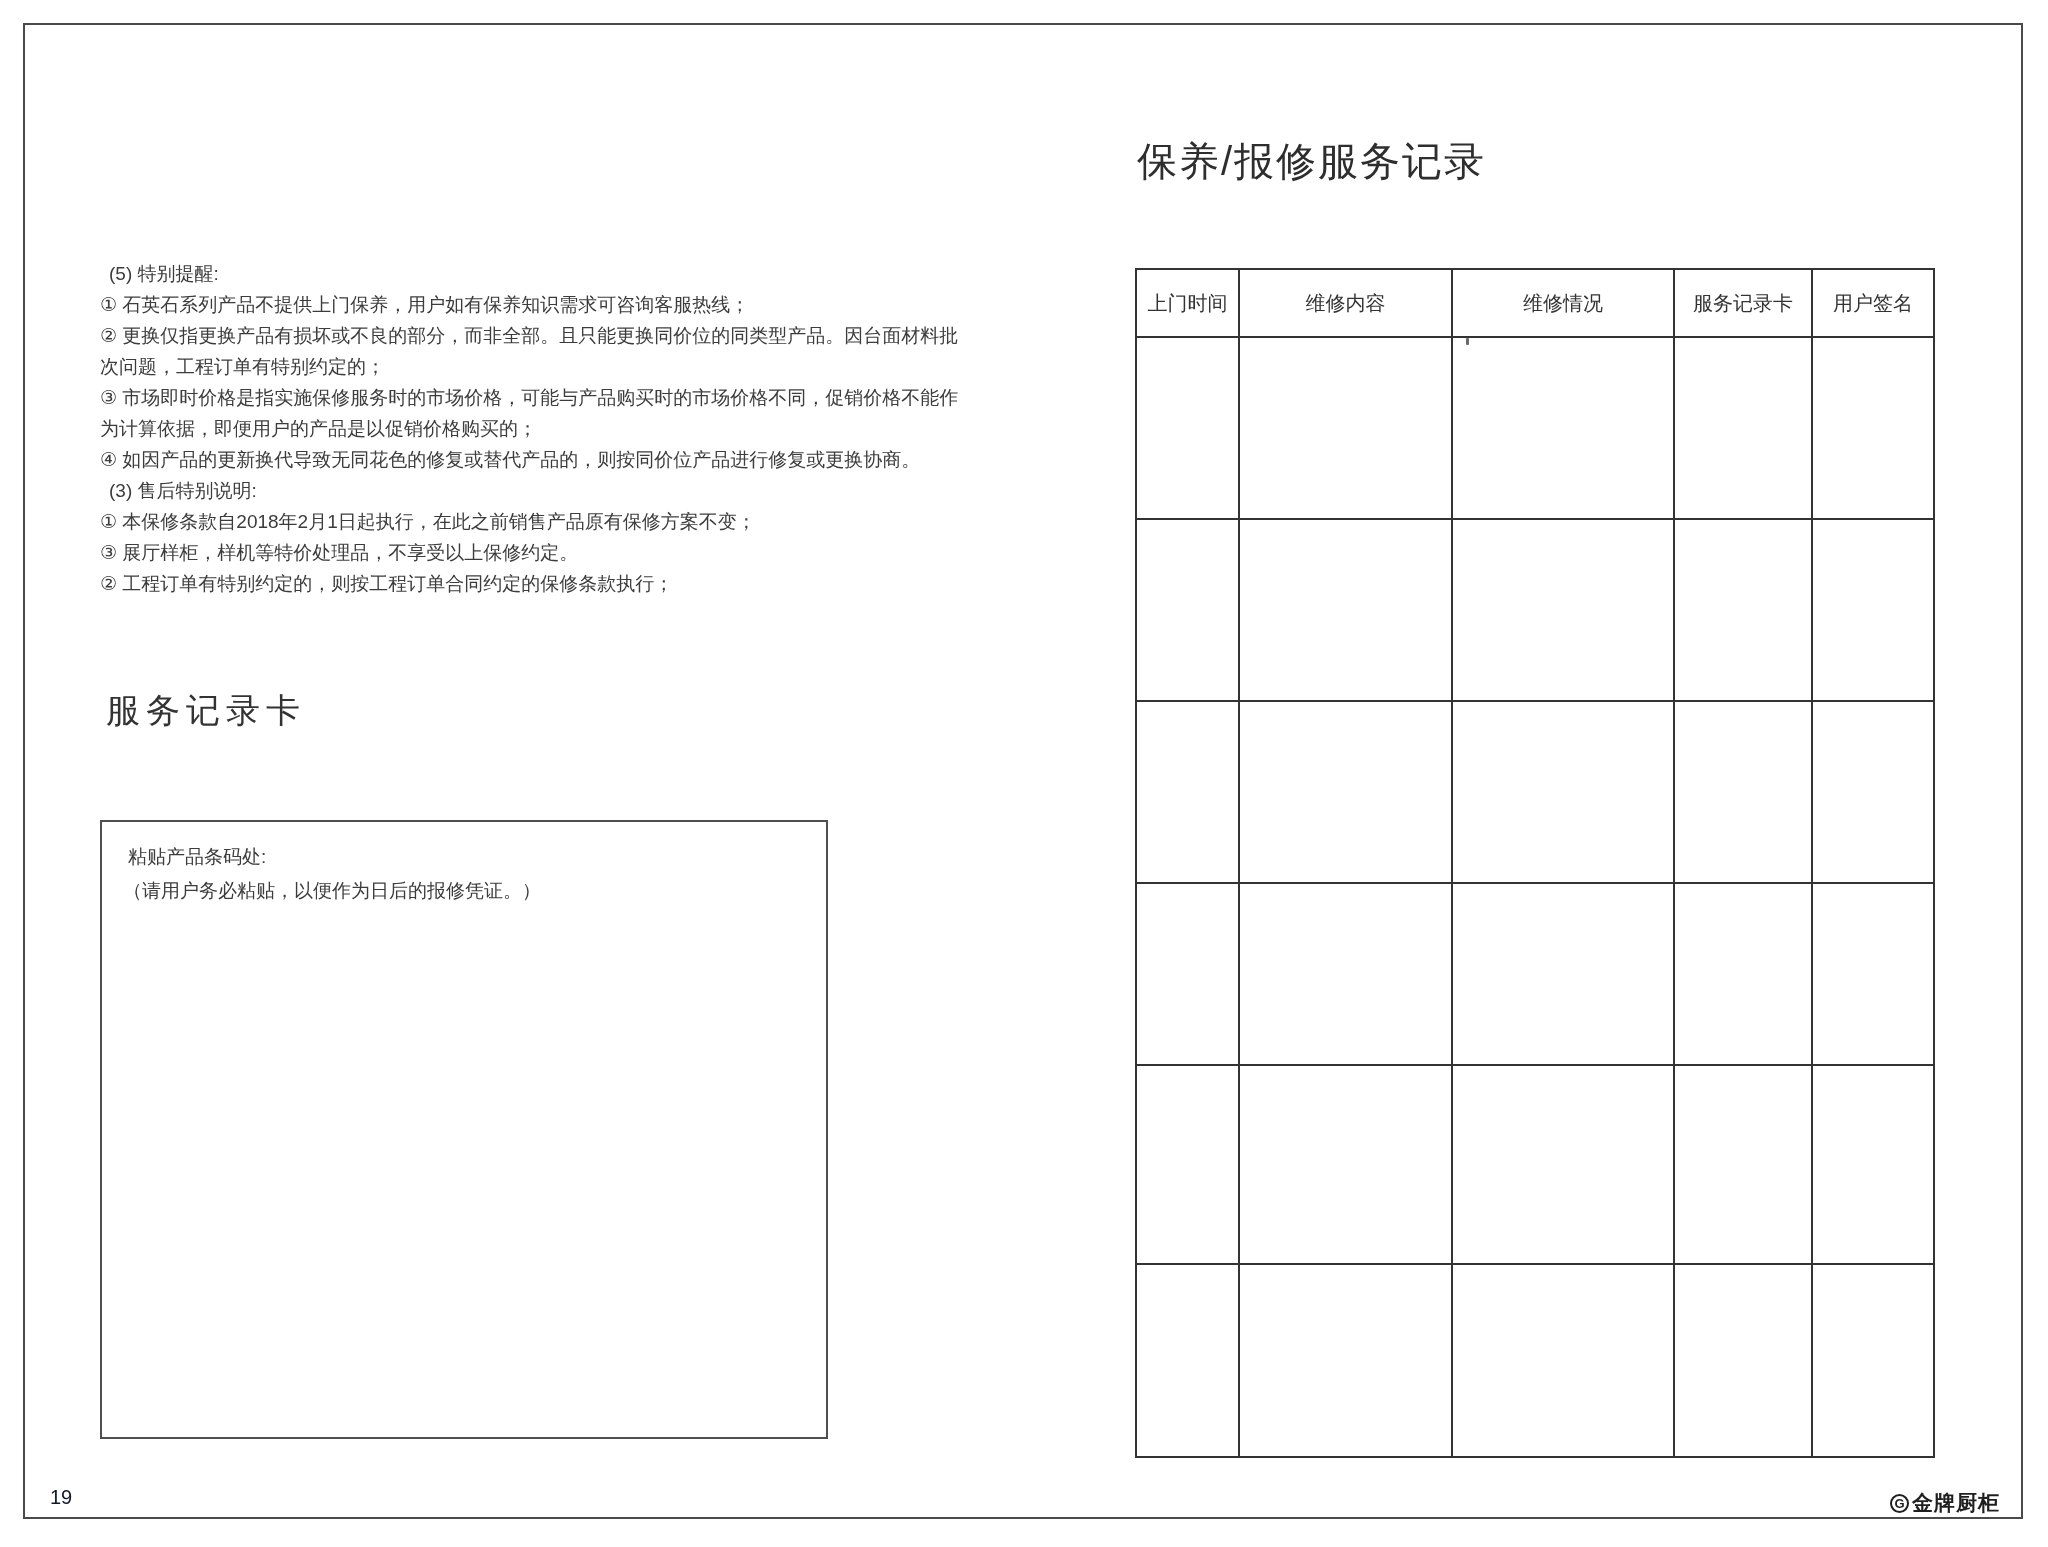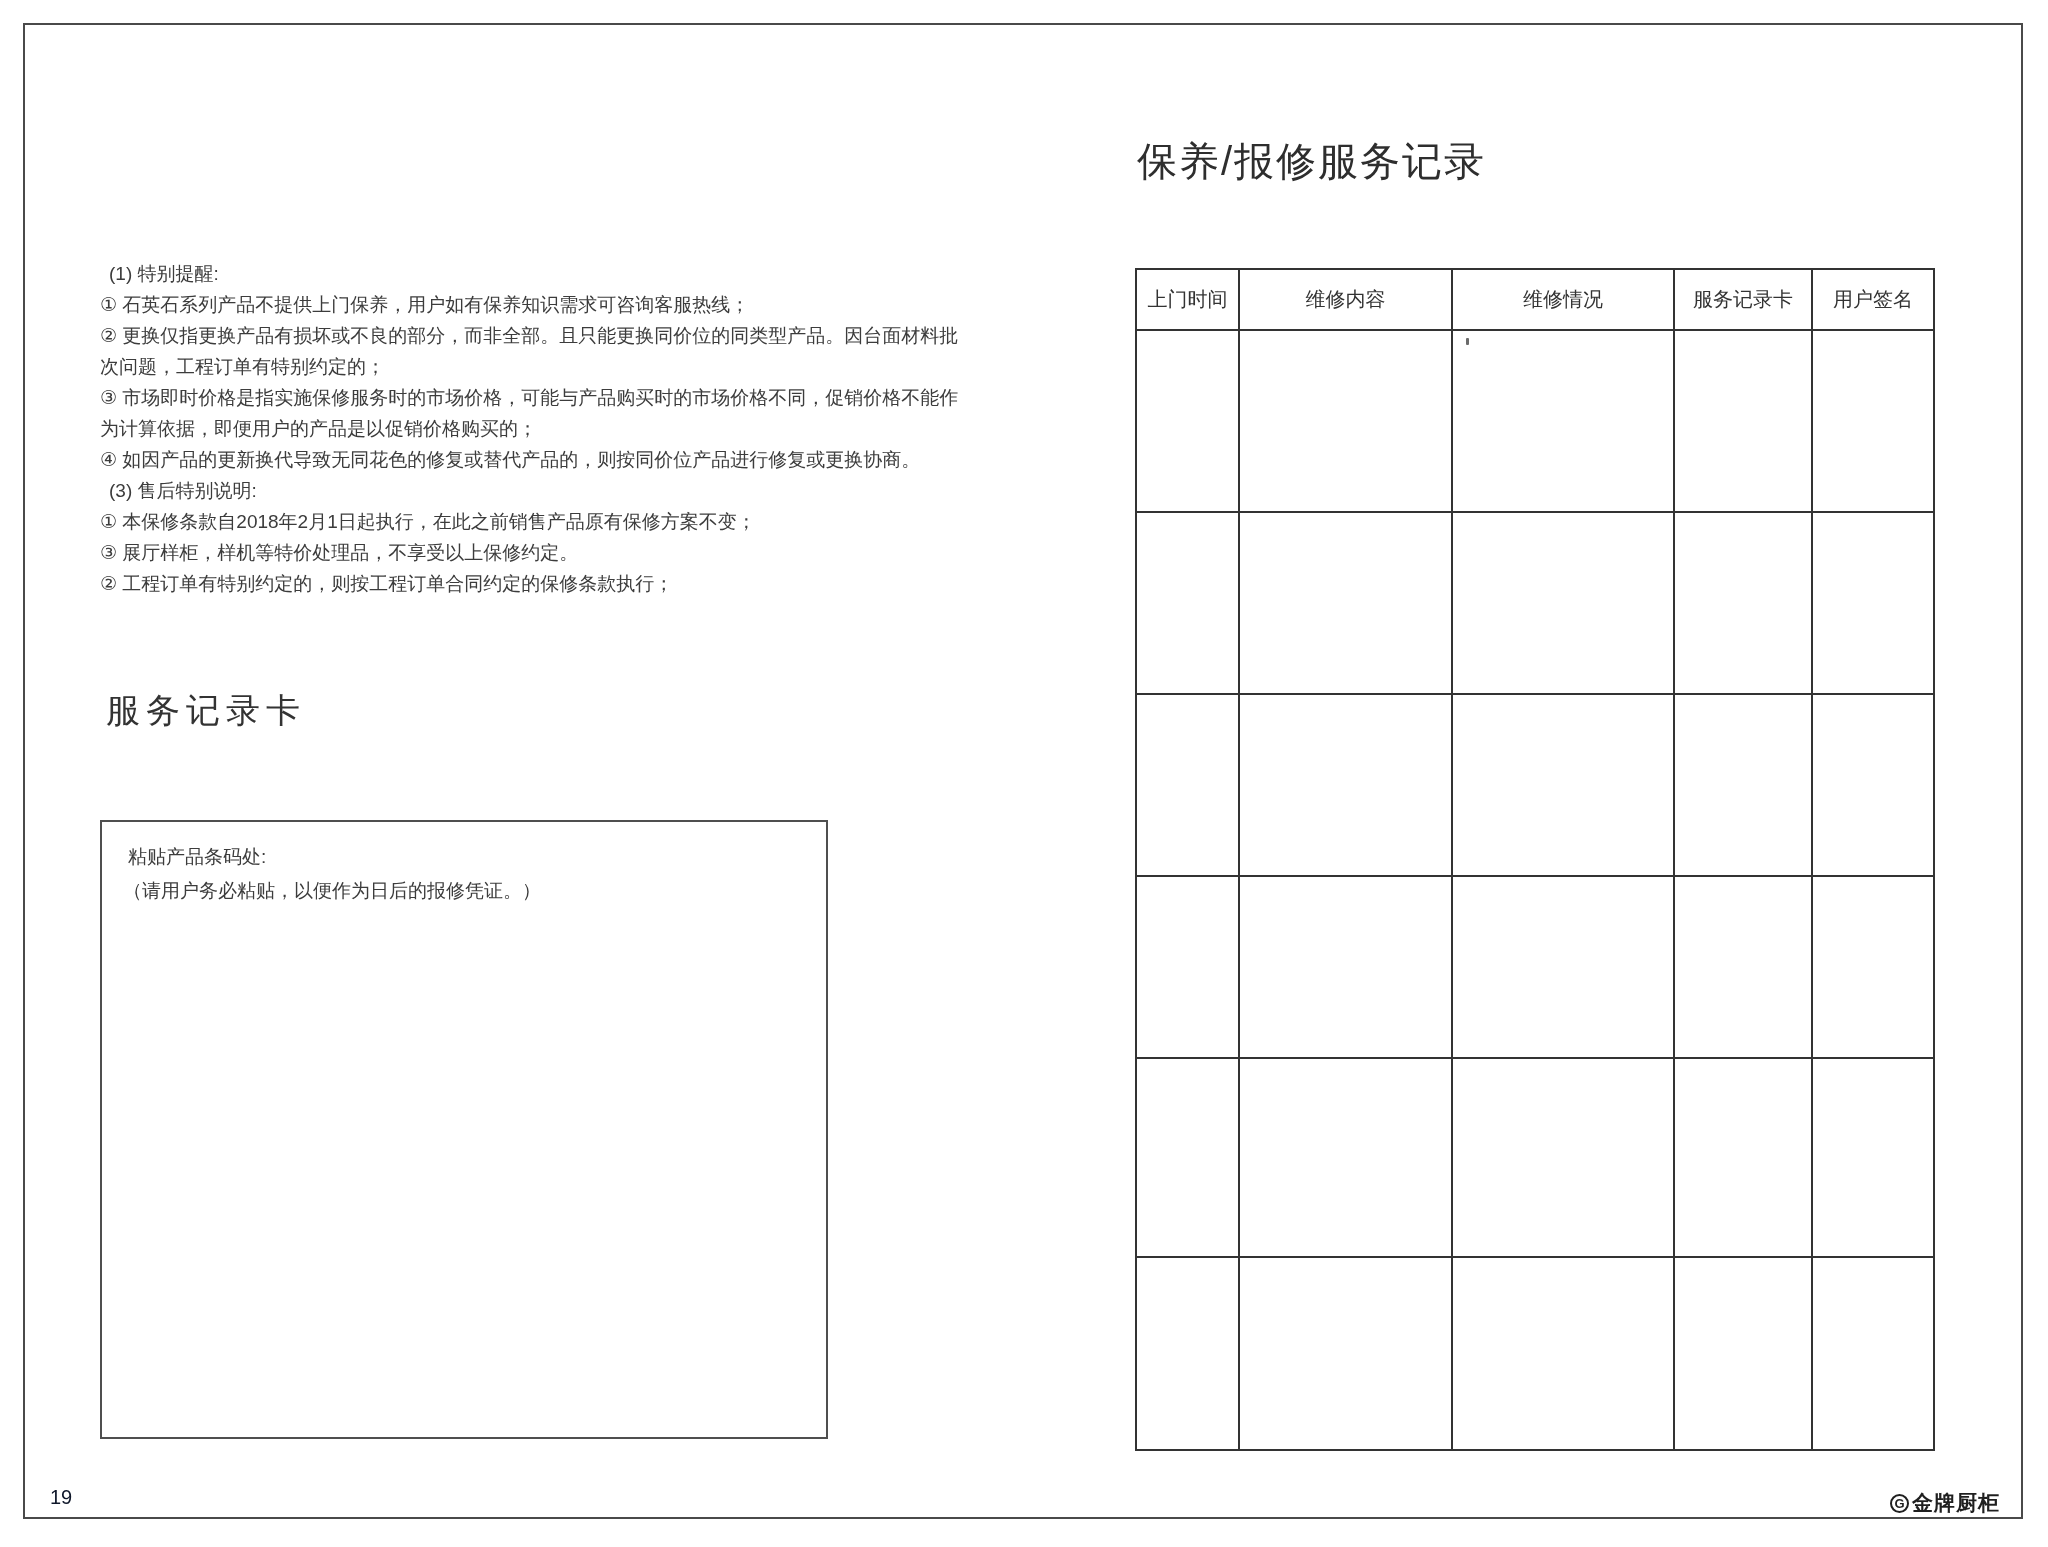"(1) 特别提醒:" div.nl { text: 1 -> 5 }
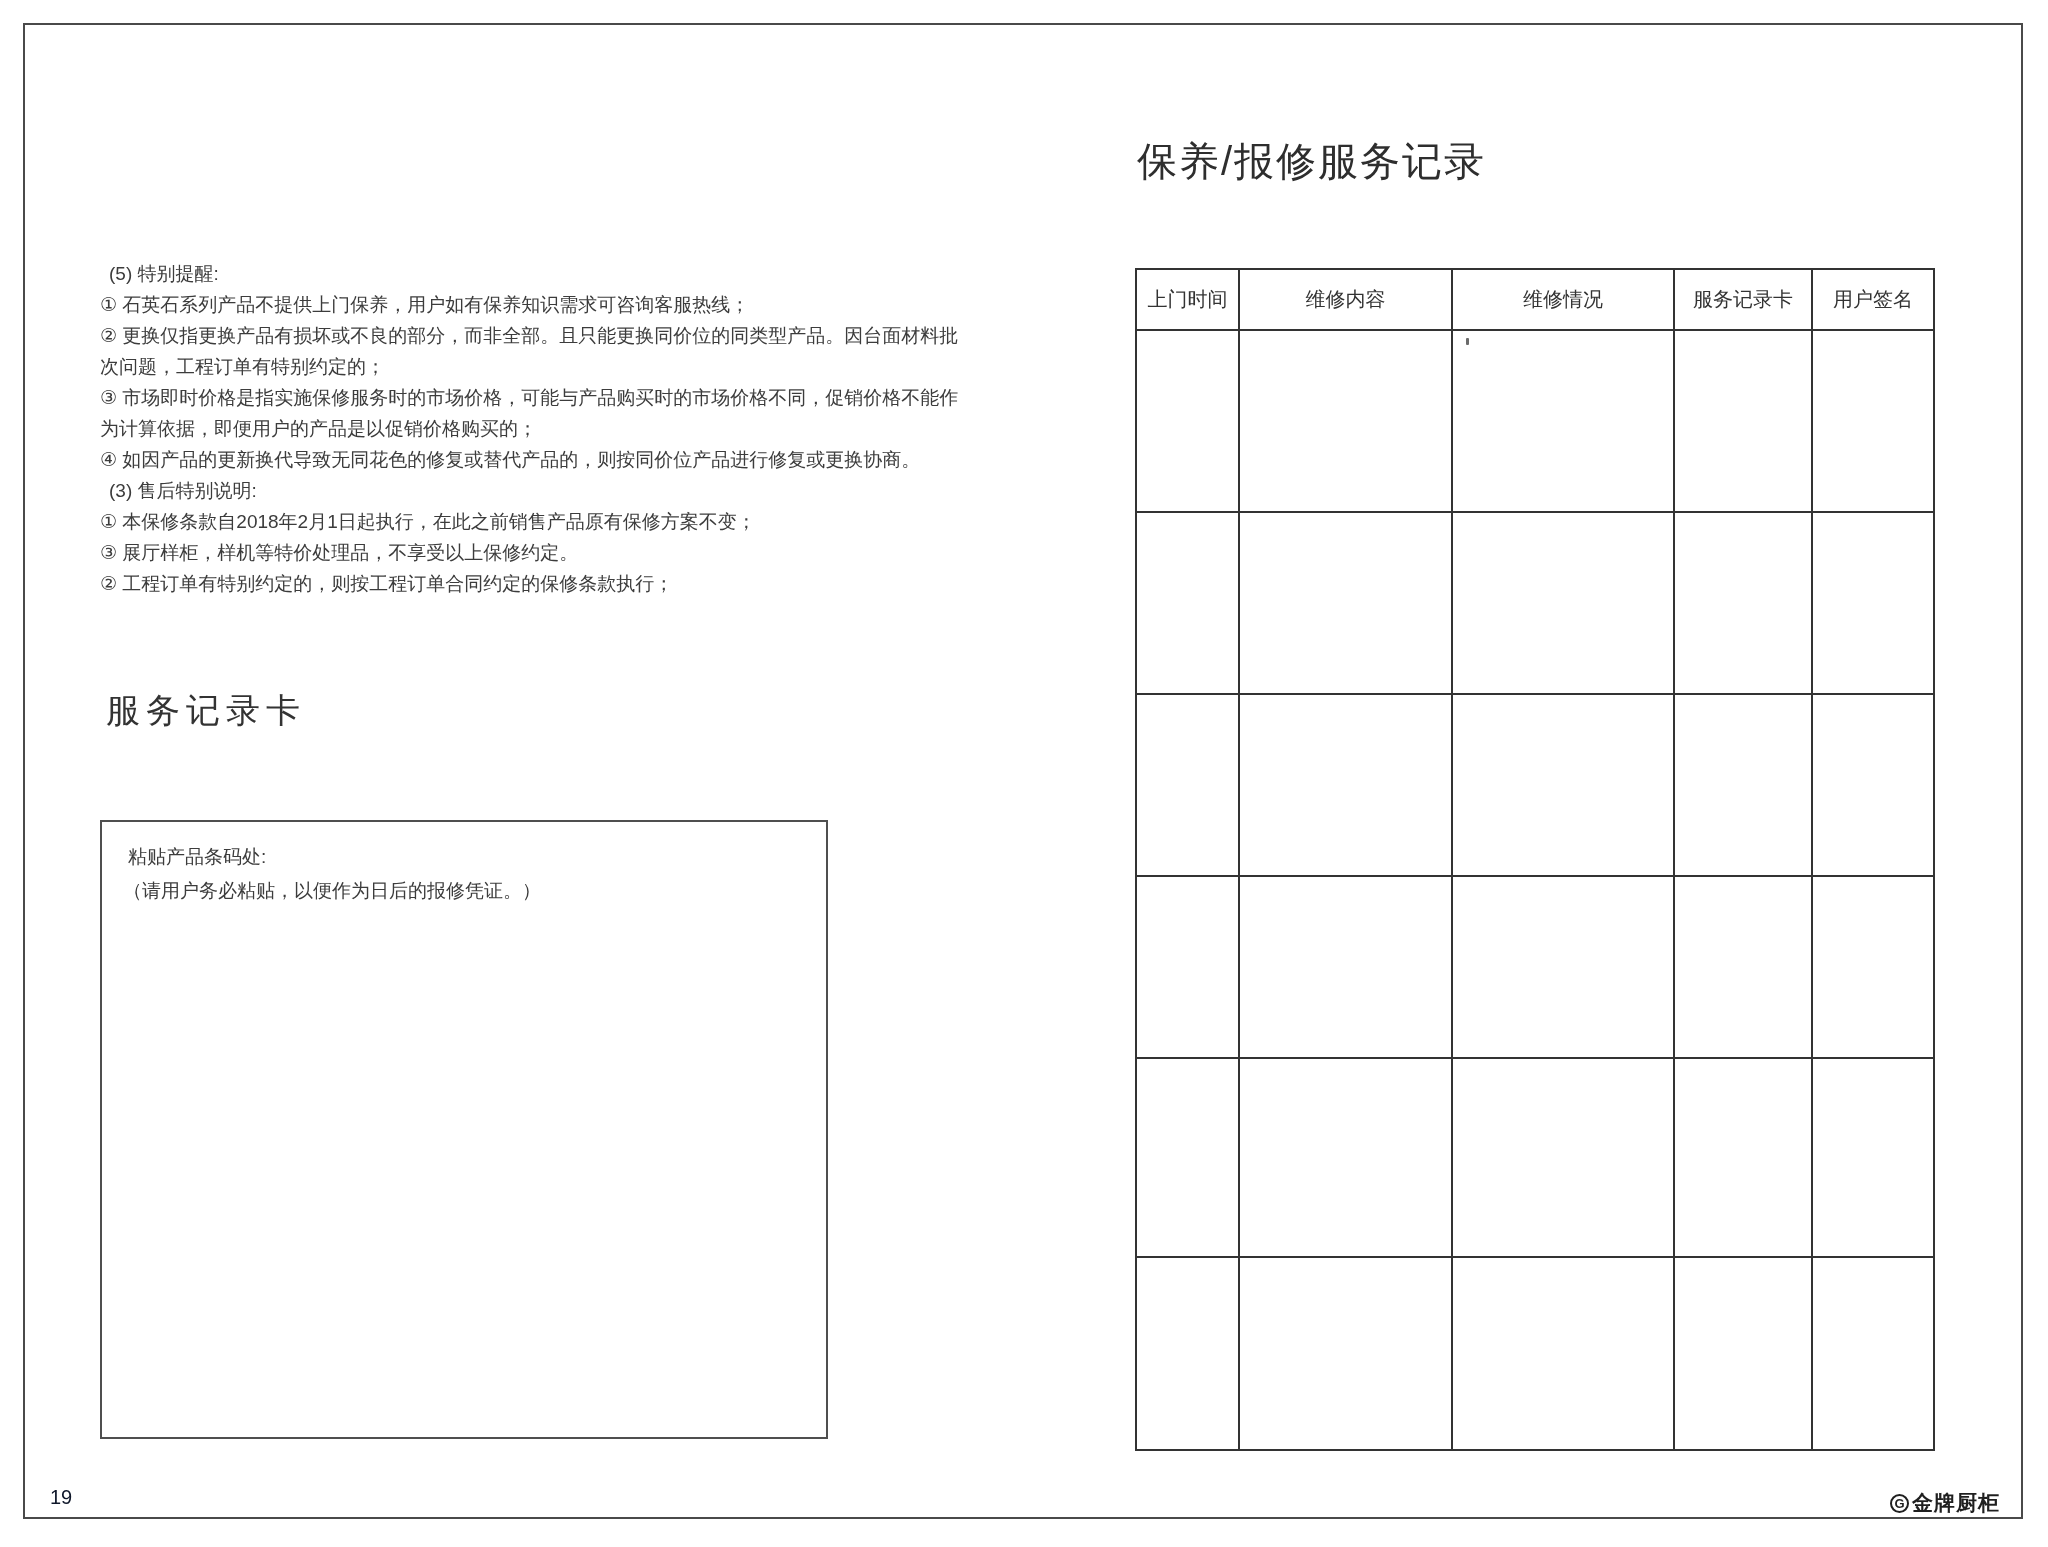"上门时间" .svc-table thead tr { height: 61px -> 68px }
